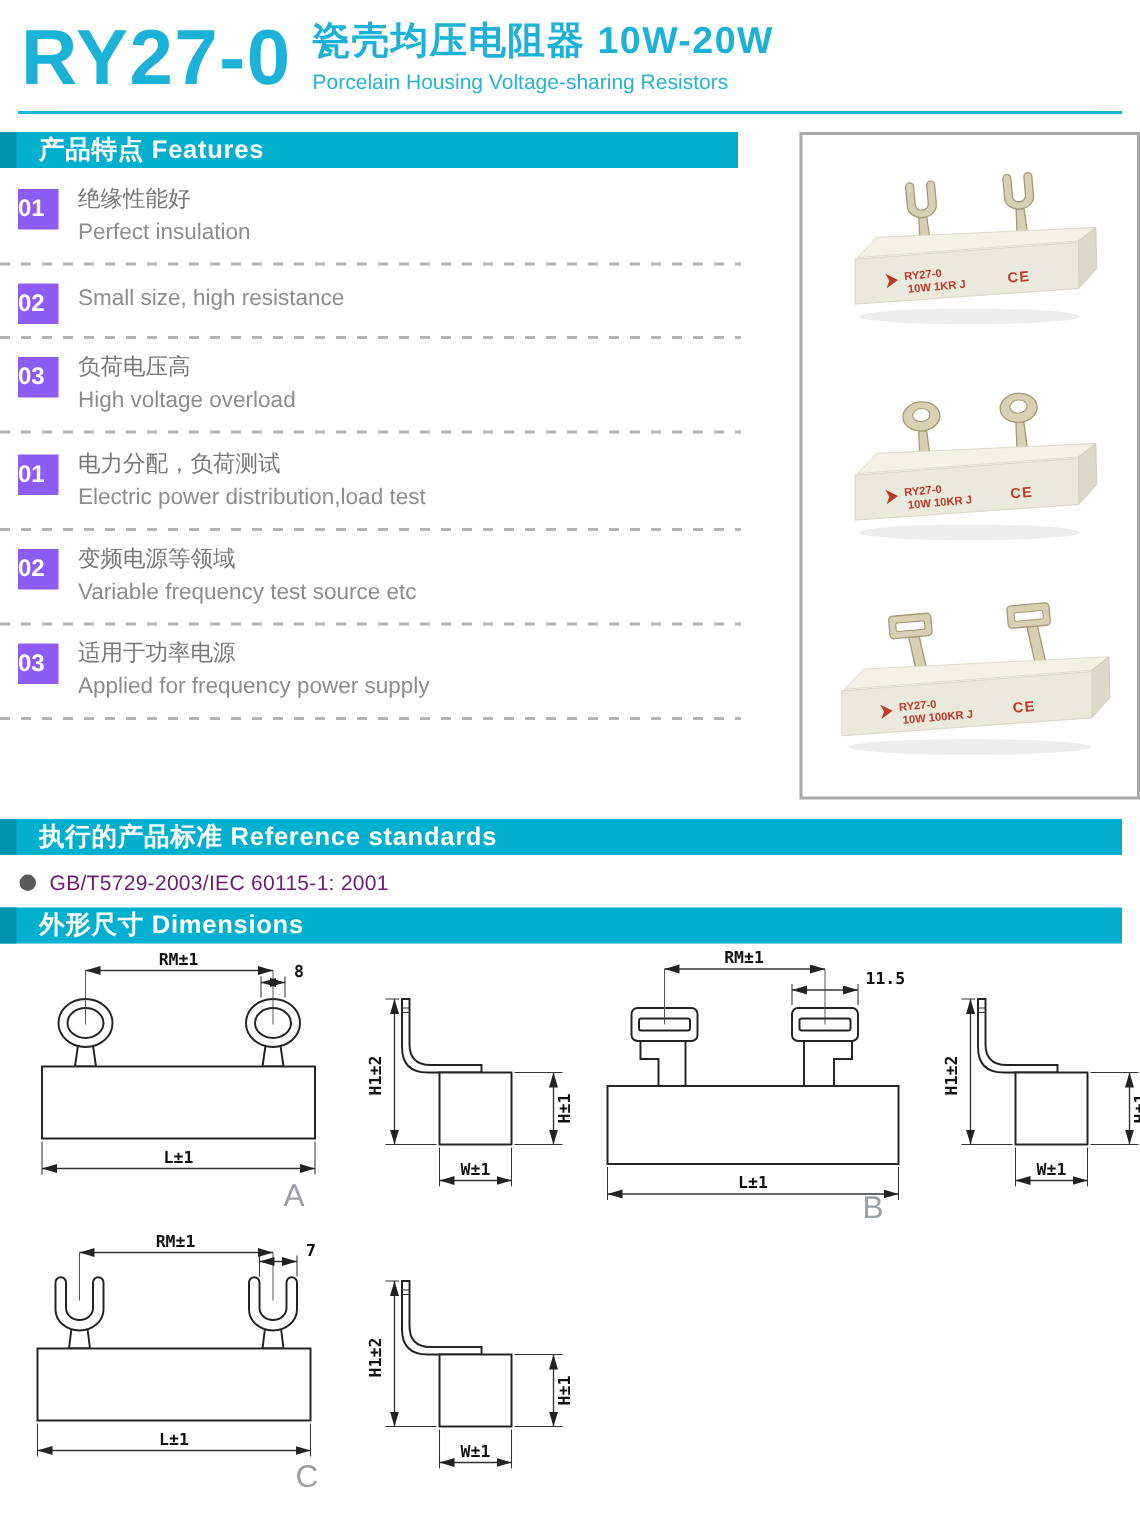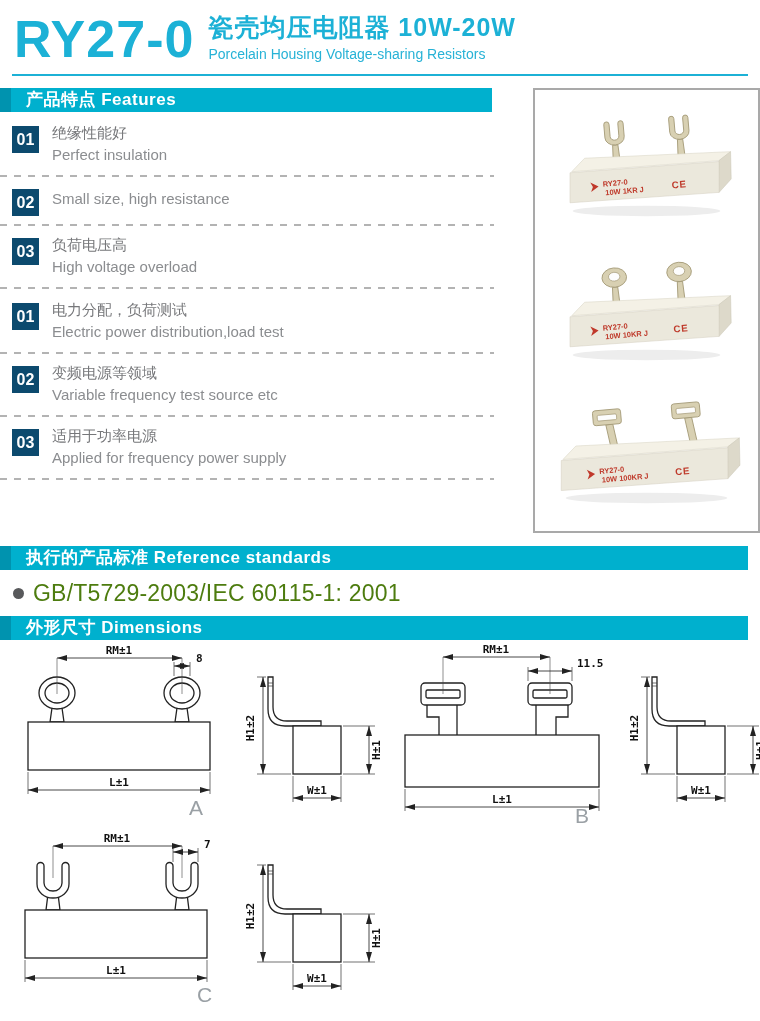"01" .badge { background: #0c4a6e -> #8b5cf6; text-align: center -> left }
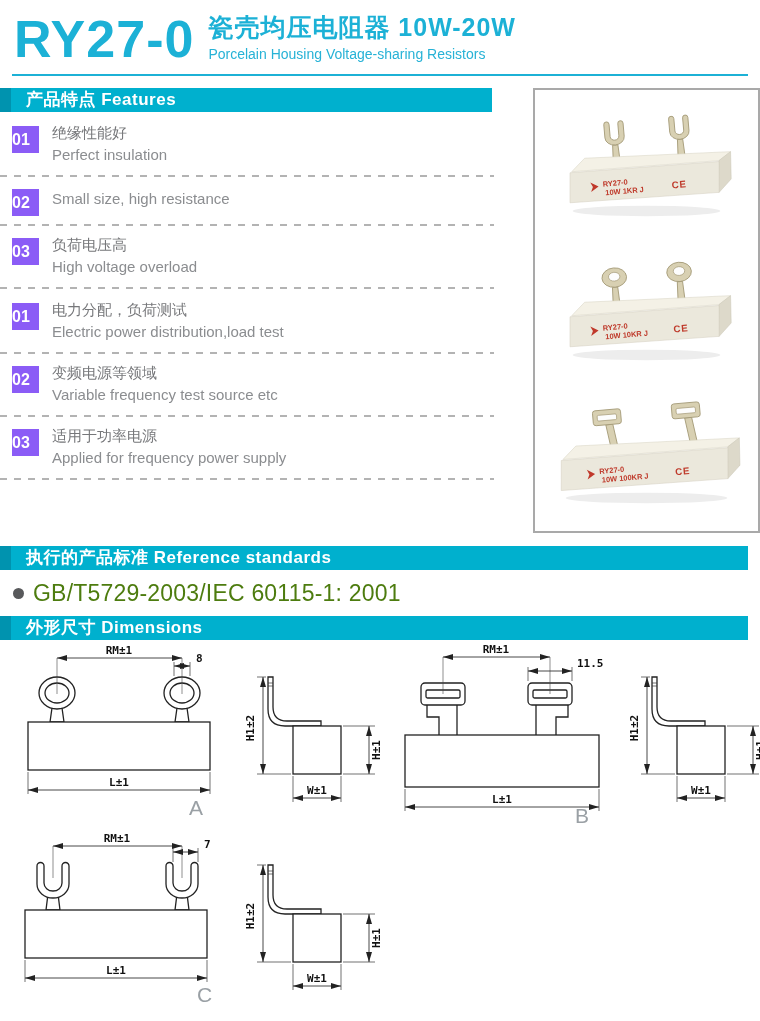"GB/T5729-2003/IEC 60115-1: 2001" .bullet-text { color: #4d7c0f -> #701a75; font-size: 23px -> 14px }
